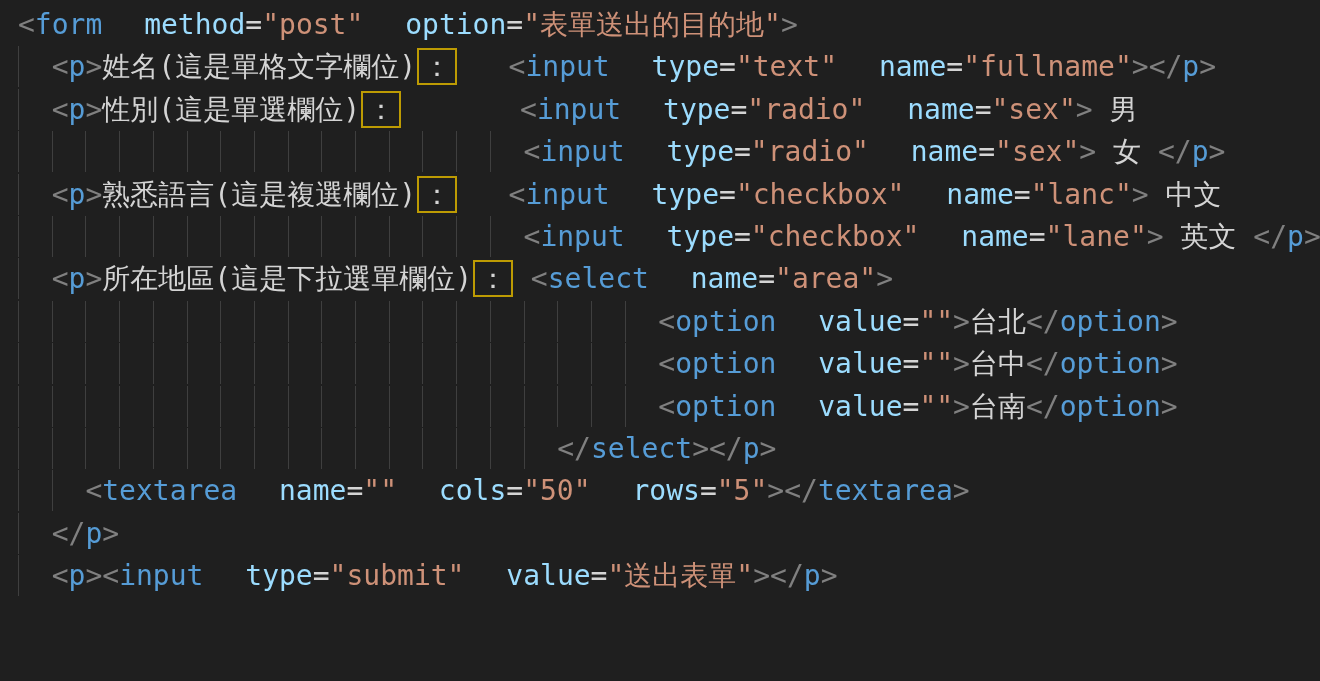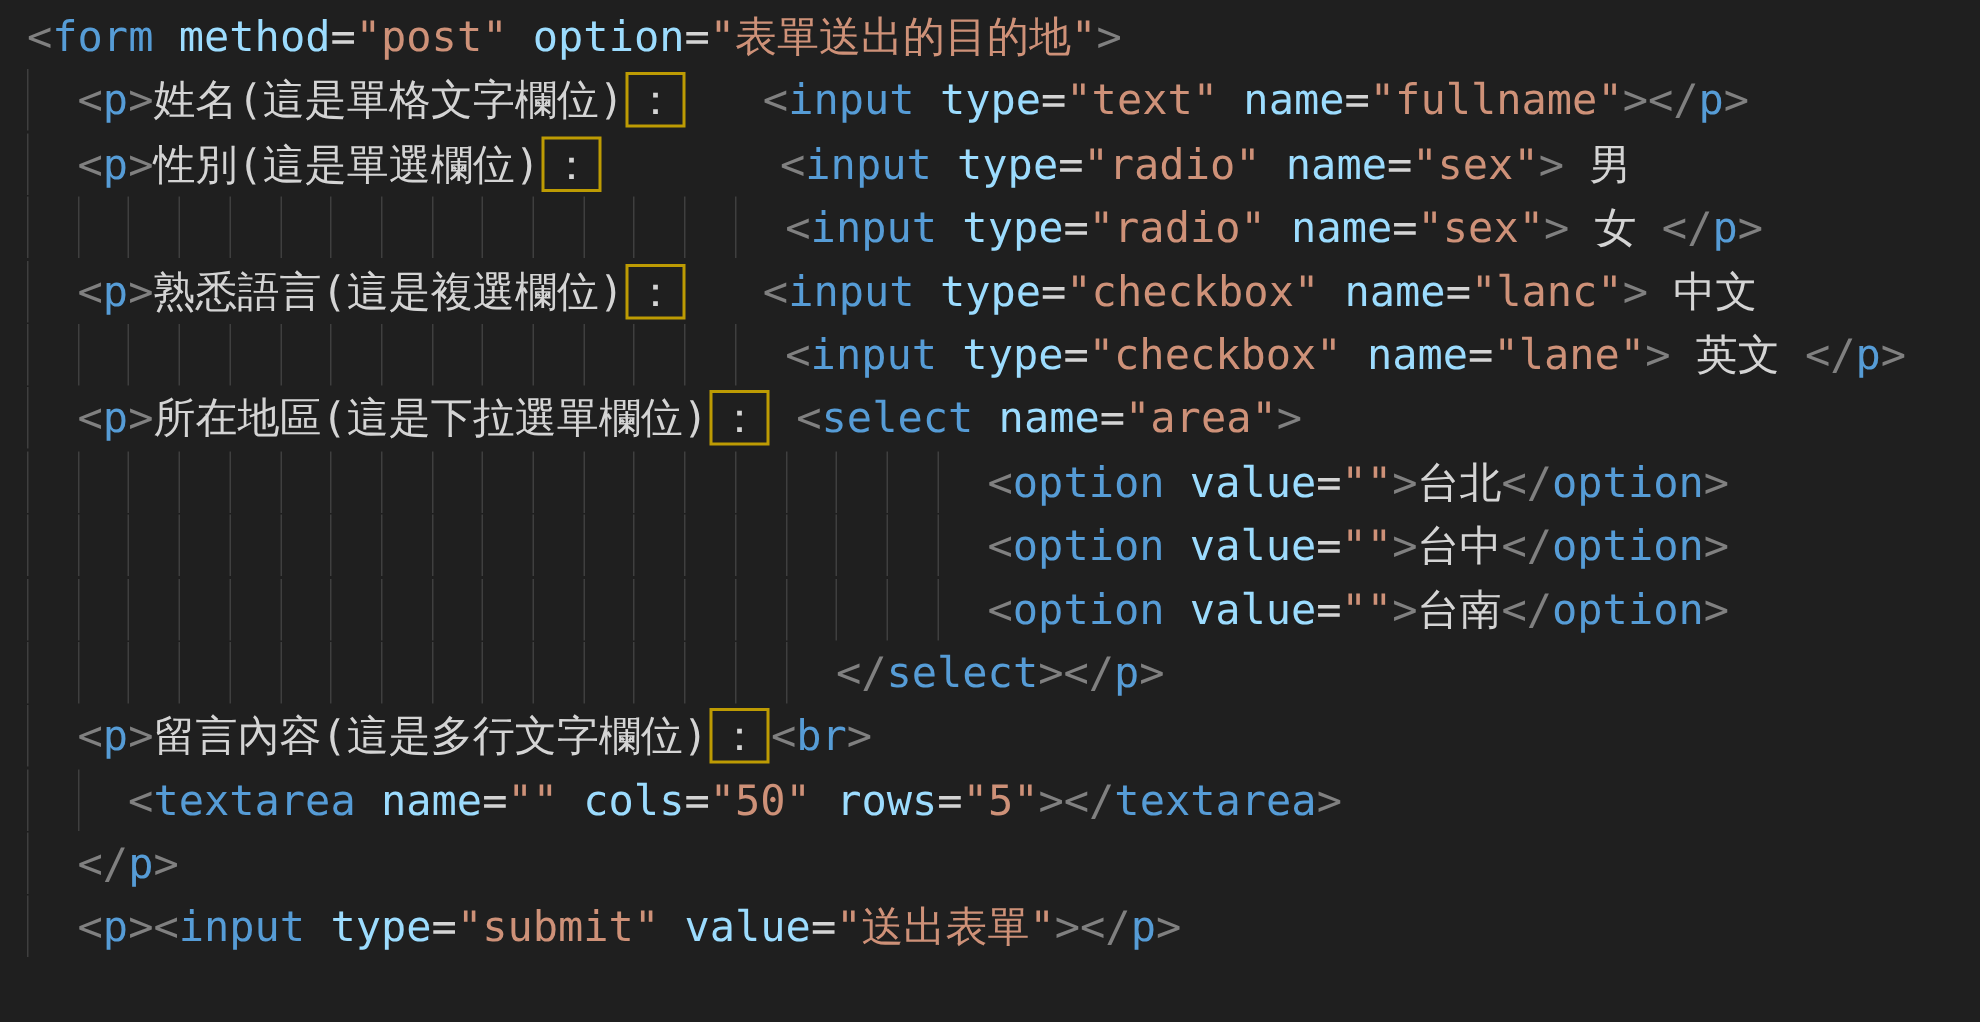"method" .tk-attr { margin-left: none -> 25px }
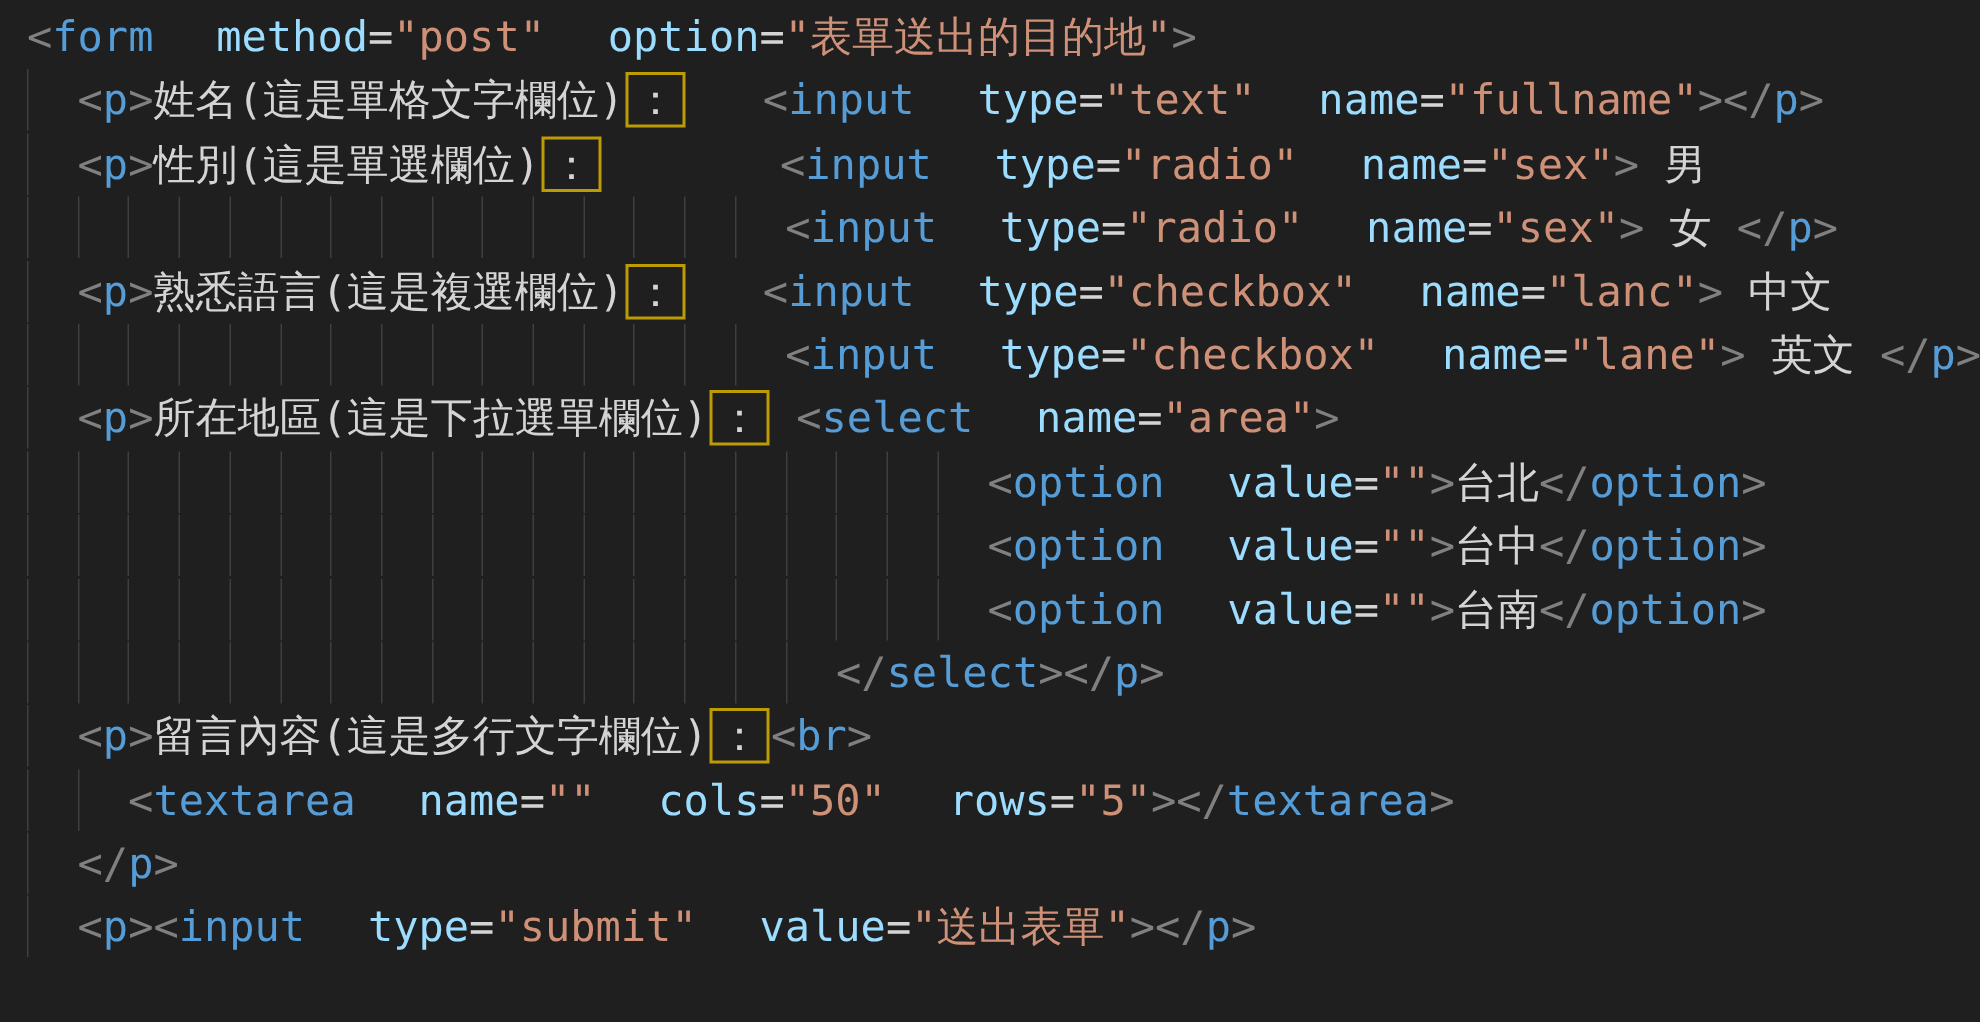"<p>留言內容(這是多行文字欄位) ： <br>" div.line { html: <div><span><span></span></span><span>&lt;</span><span>p</span><span>&gt;</span><span>留言內容(這是多行文字欄位)</span><span>：</span><span>&lt;</span><span>br</span><span>&gt;</span></div> -> none }
